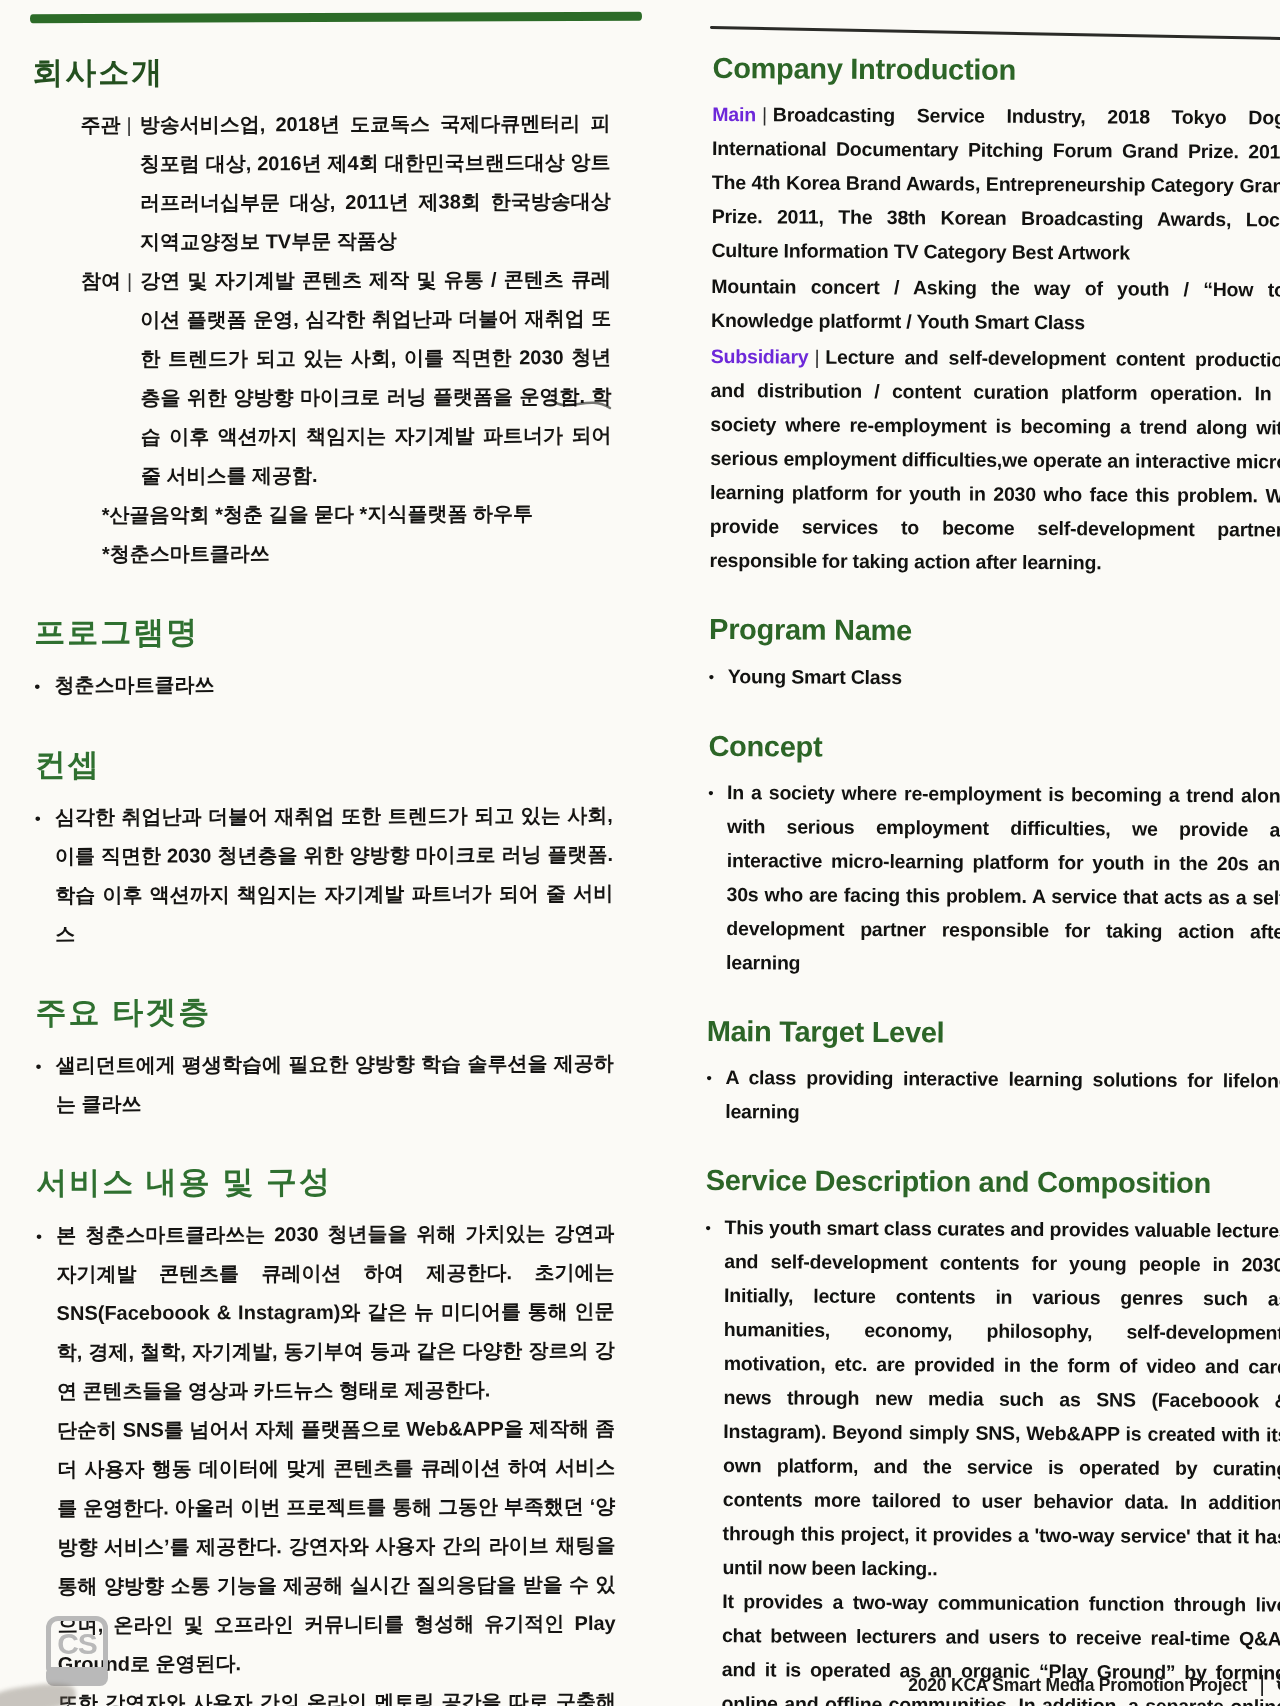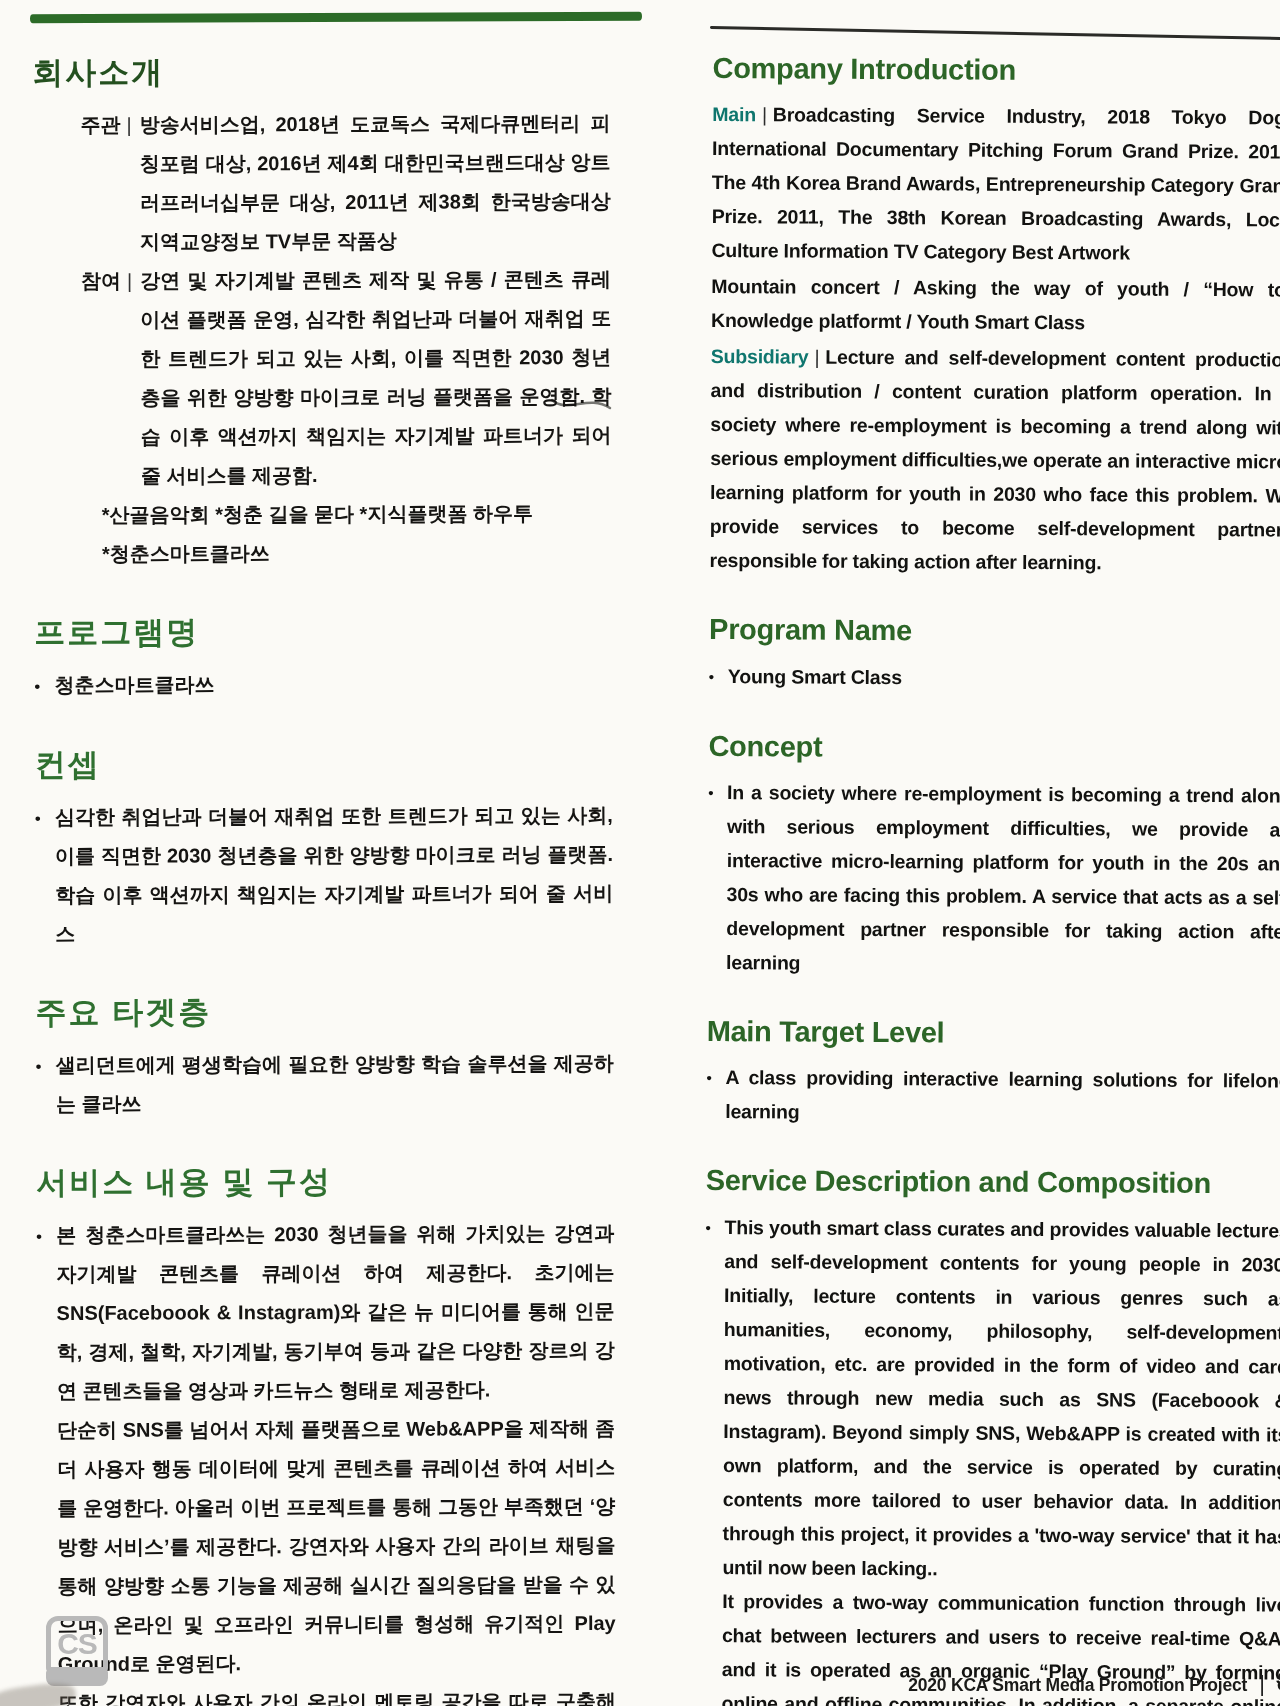"Main" .elbl { color: #0f766e -> #6d28d9 }
